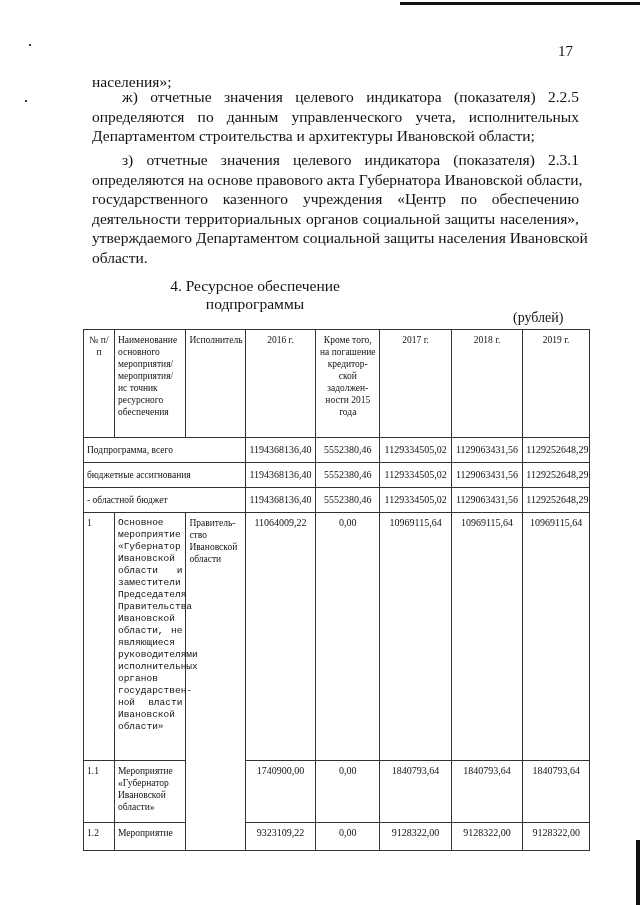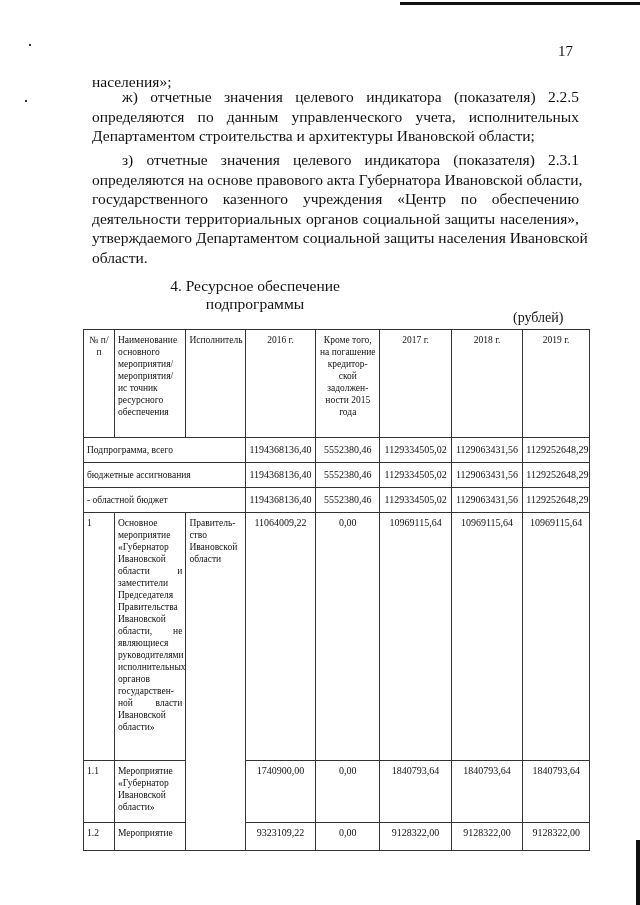"Основное мероприятие «Губернатор" td.just { font-family: none -> Liberation Mono, monospace }
